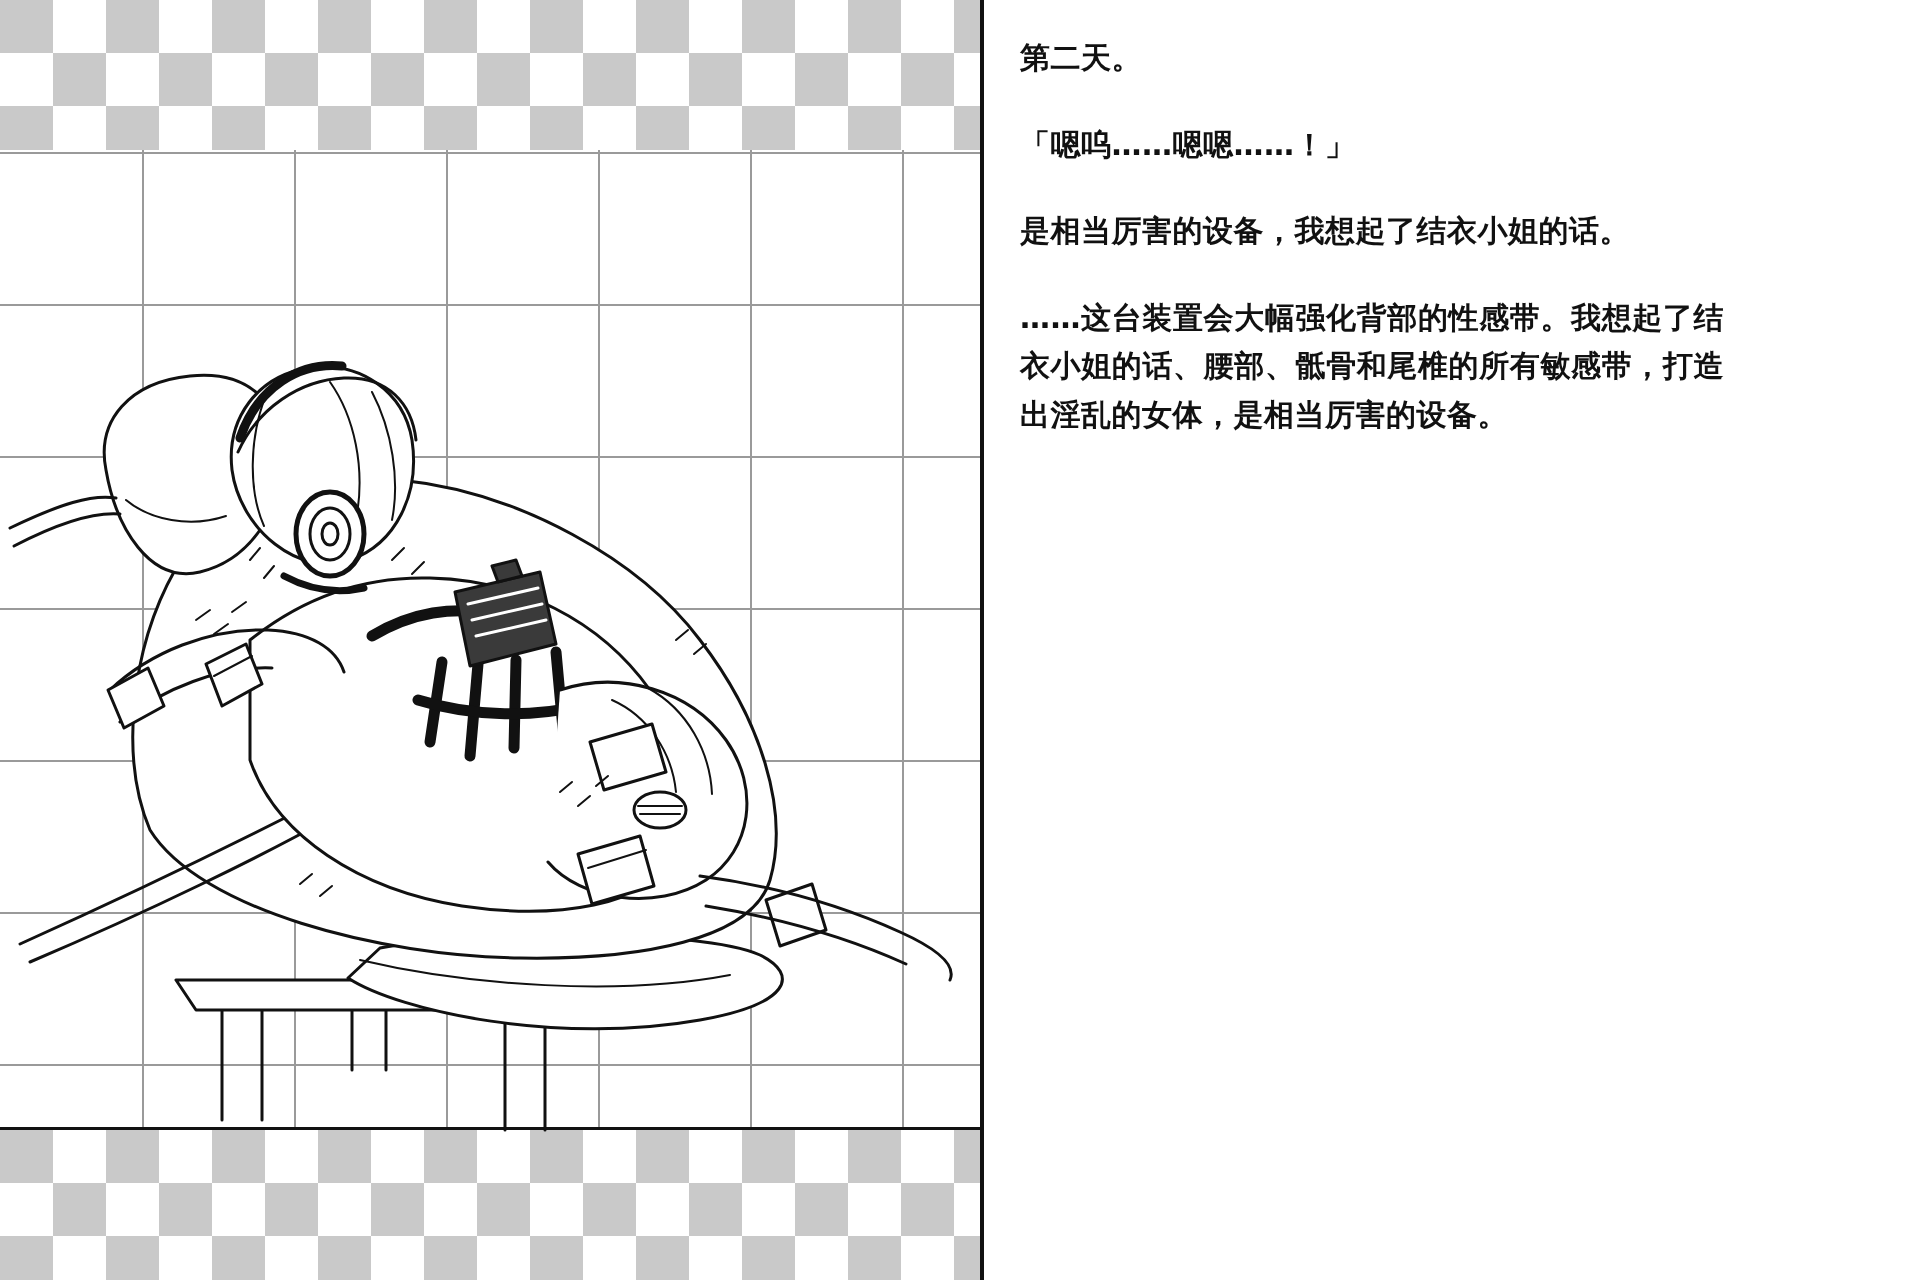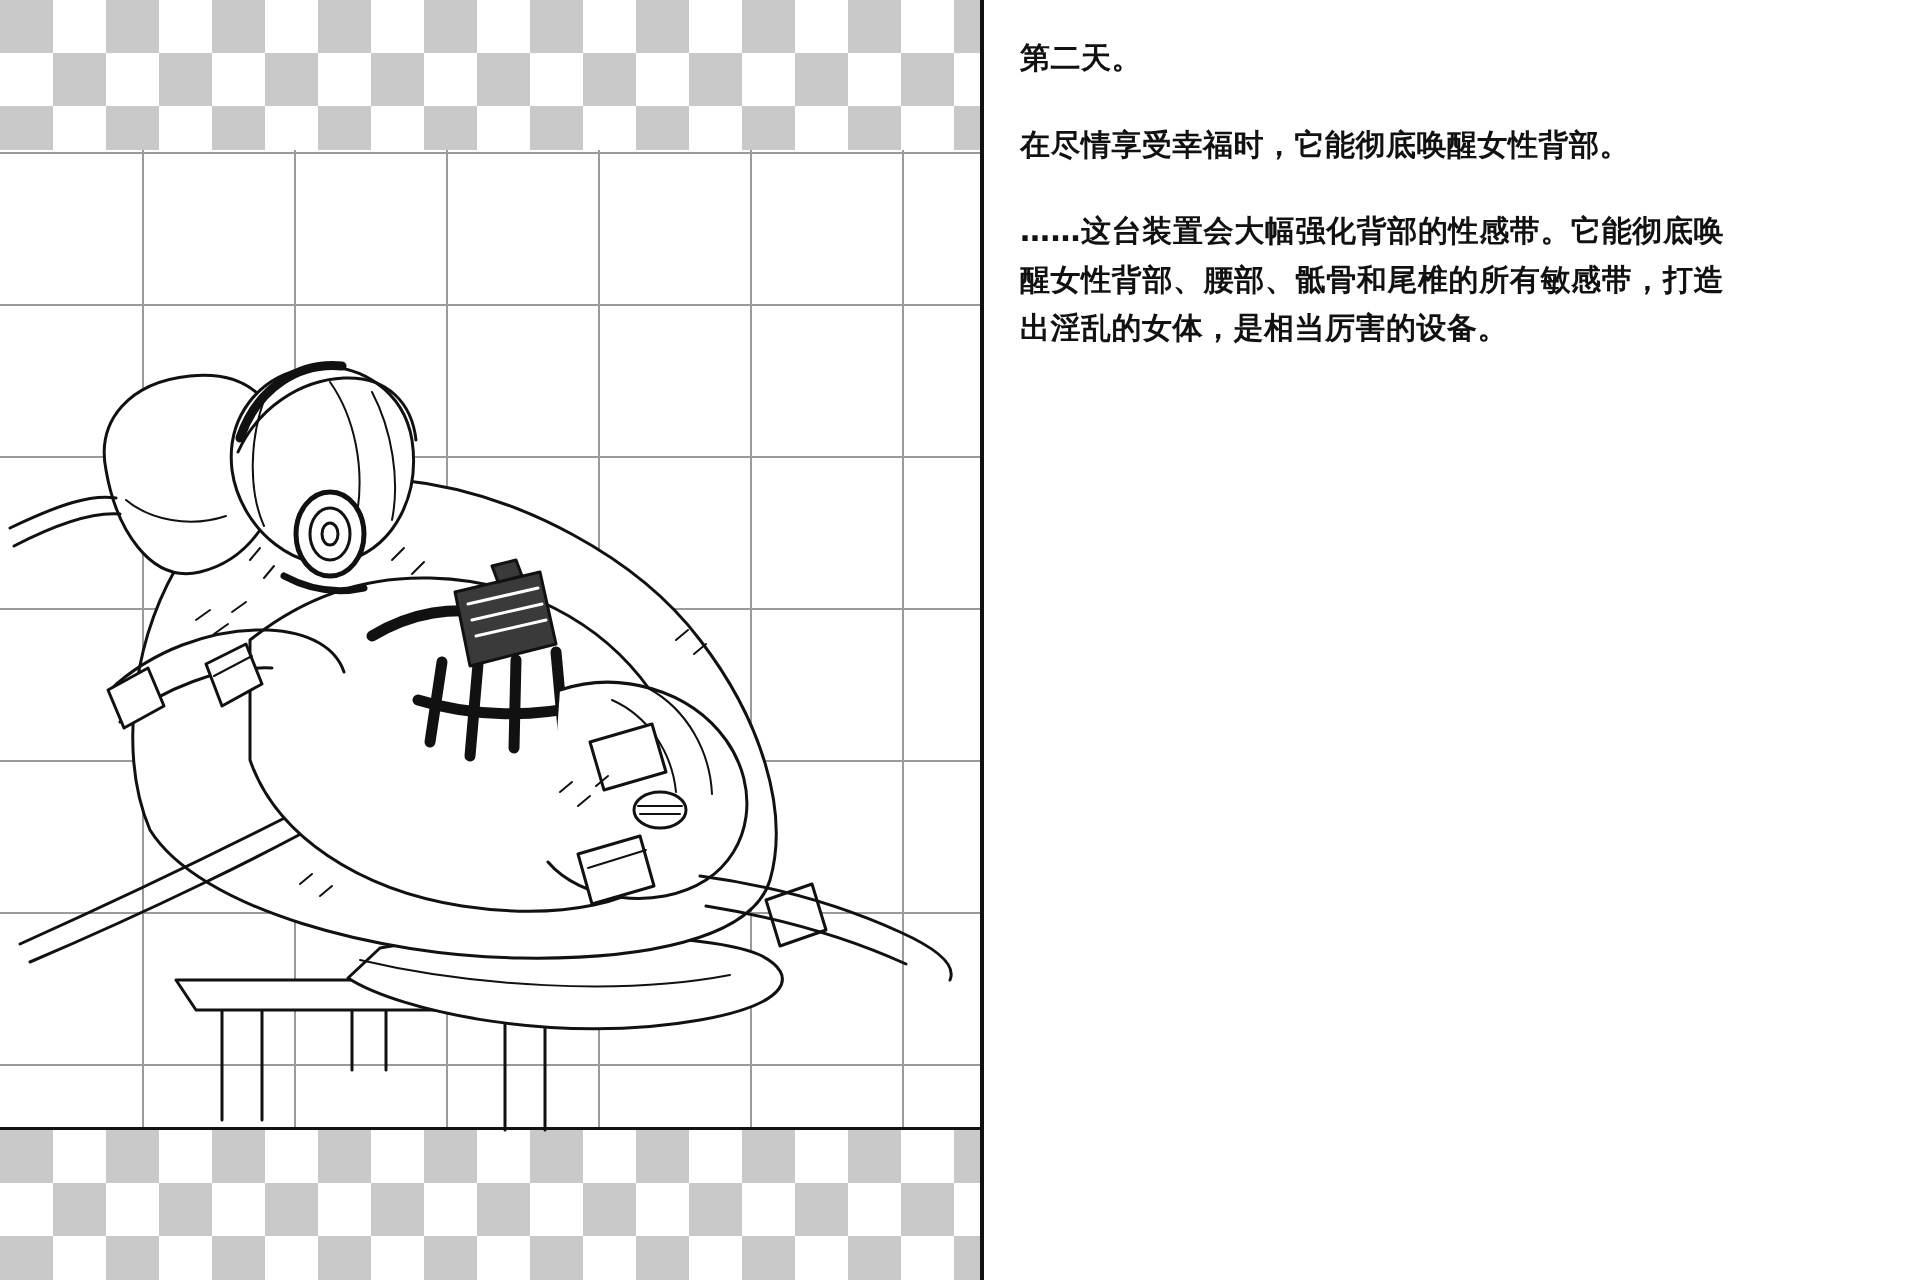"「嗯呜……嗯嗯……！」" p.para { html: none -> <p>「嗯呜……嗯嗯……！」</p> }
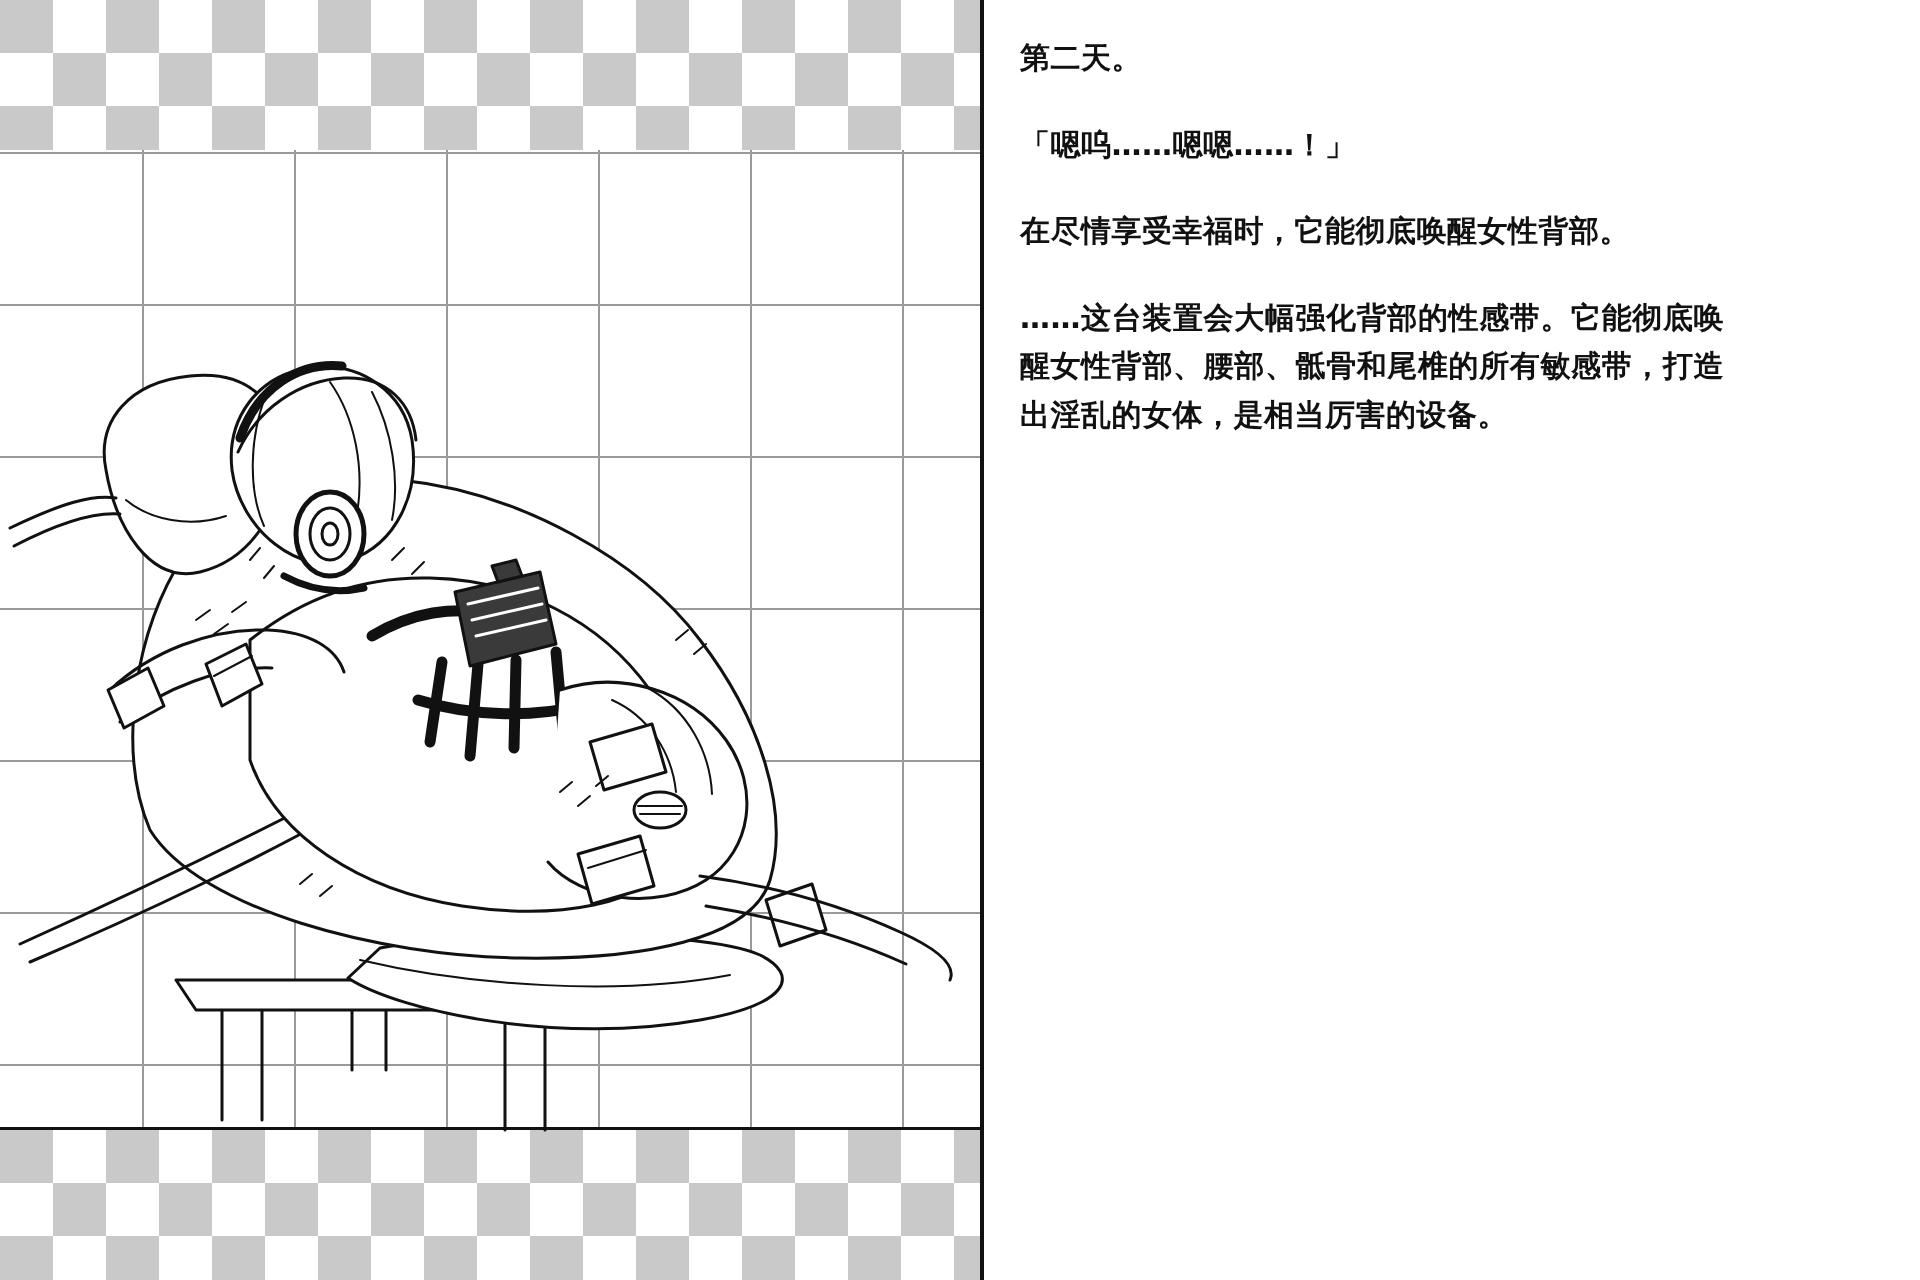"在尽情享受幸福时，它能彻底唤醒女性背部。" p.para { text: 在尽情享受幸福时，它能彻底唤醒女性背部 -> 是相当厉害的设备，我想起了结衣小姐的话 }
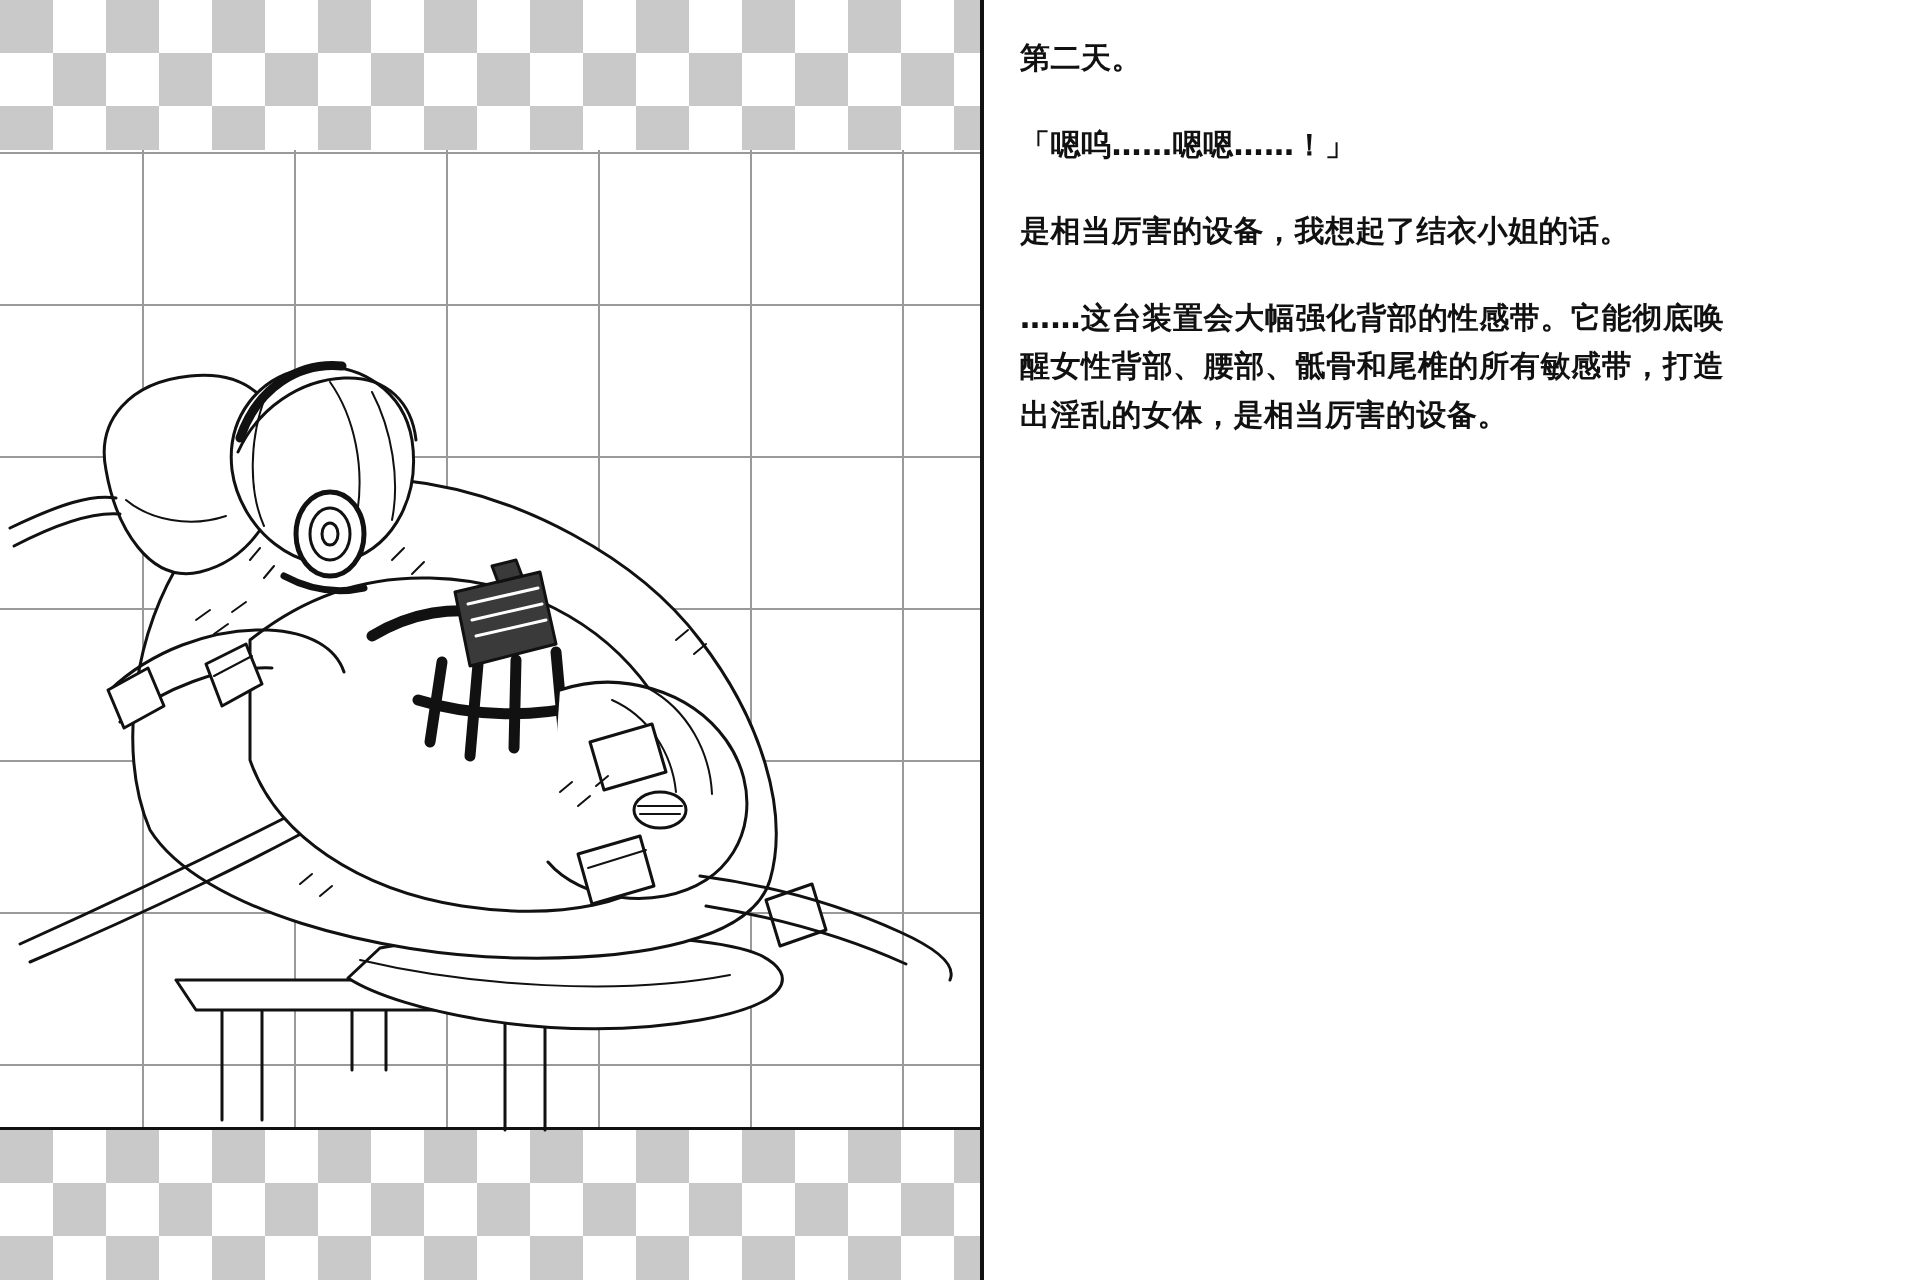"……这台装置会大幅强化背部的性感带。它能彻底唤醒女性背部、腰部、骶骨和尾椎的所有" p.para { text: 它能彻底唤醒女性背部 -> 我想起了结衣小姐的话 }
